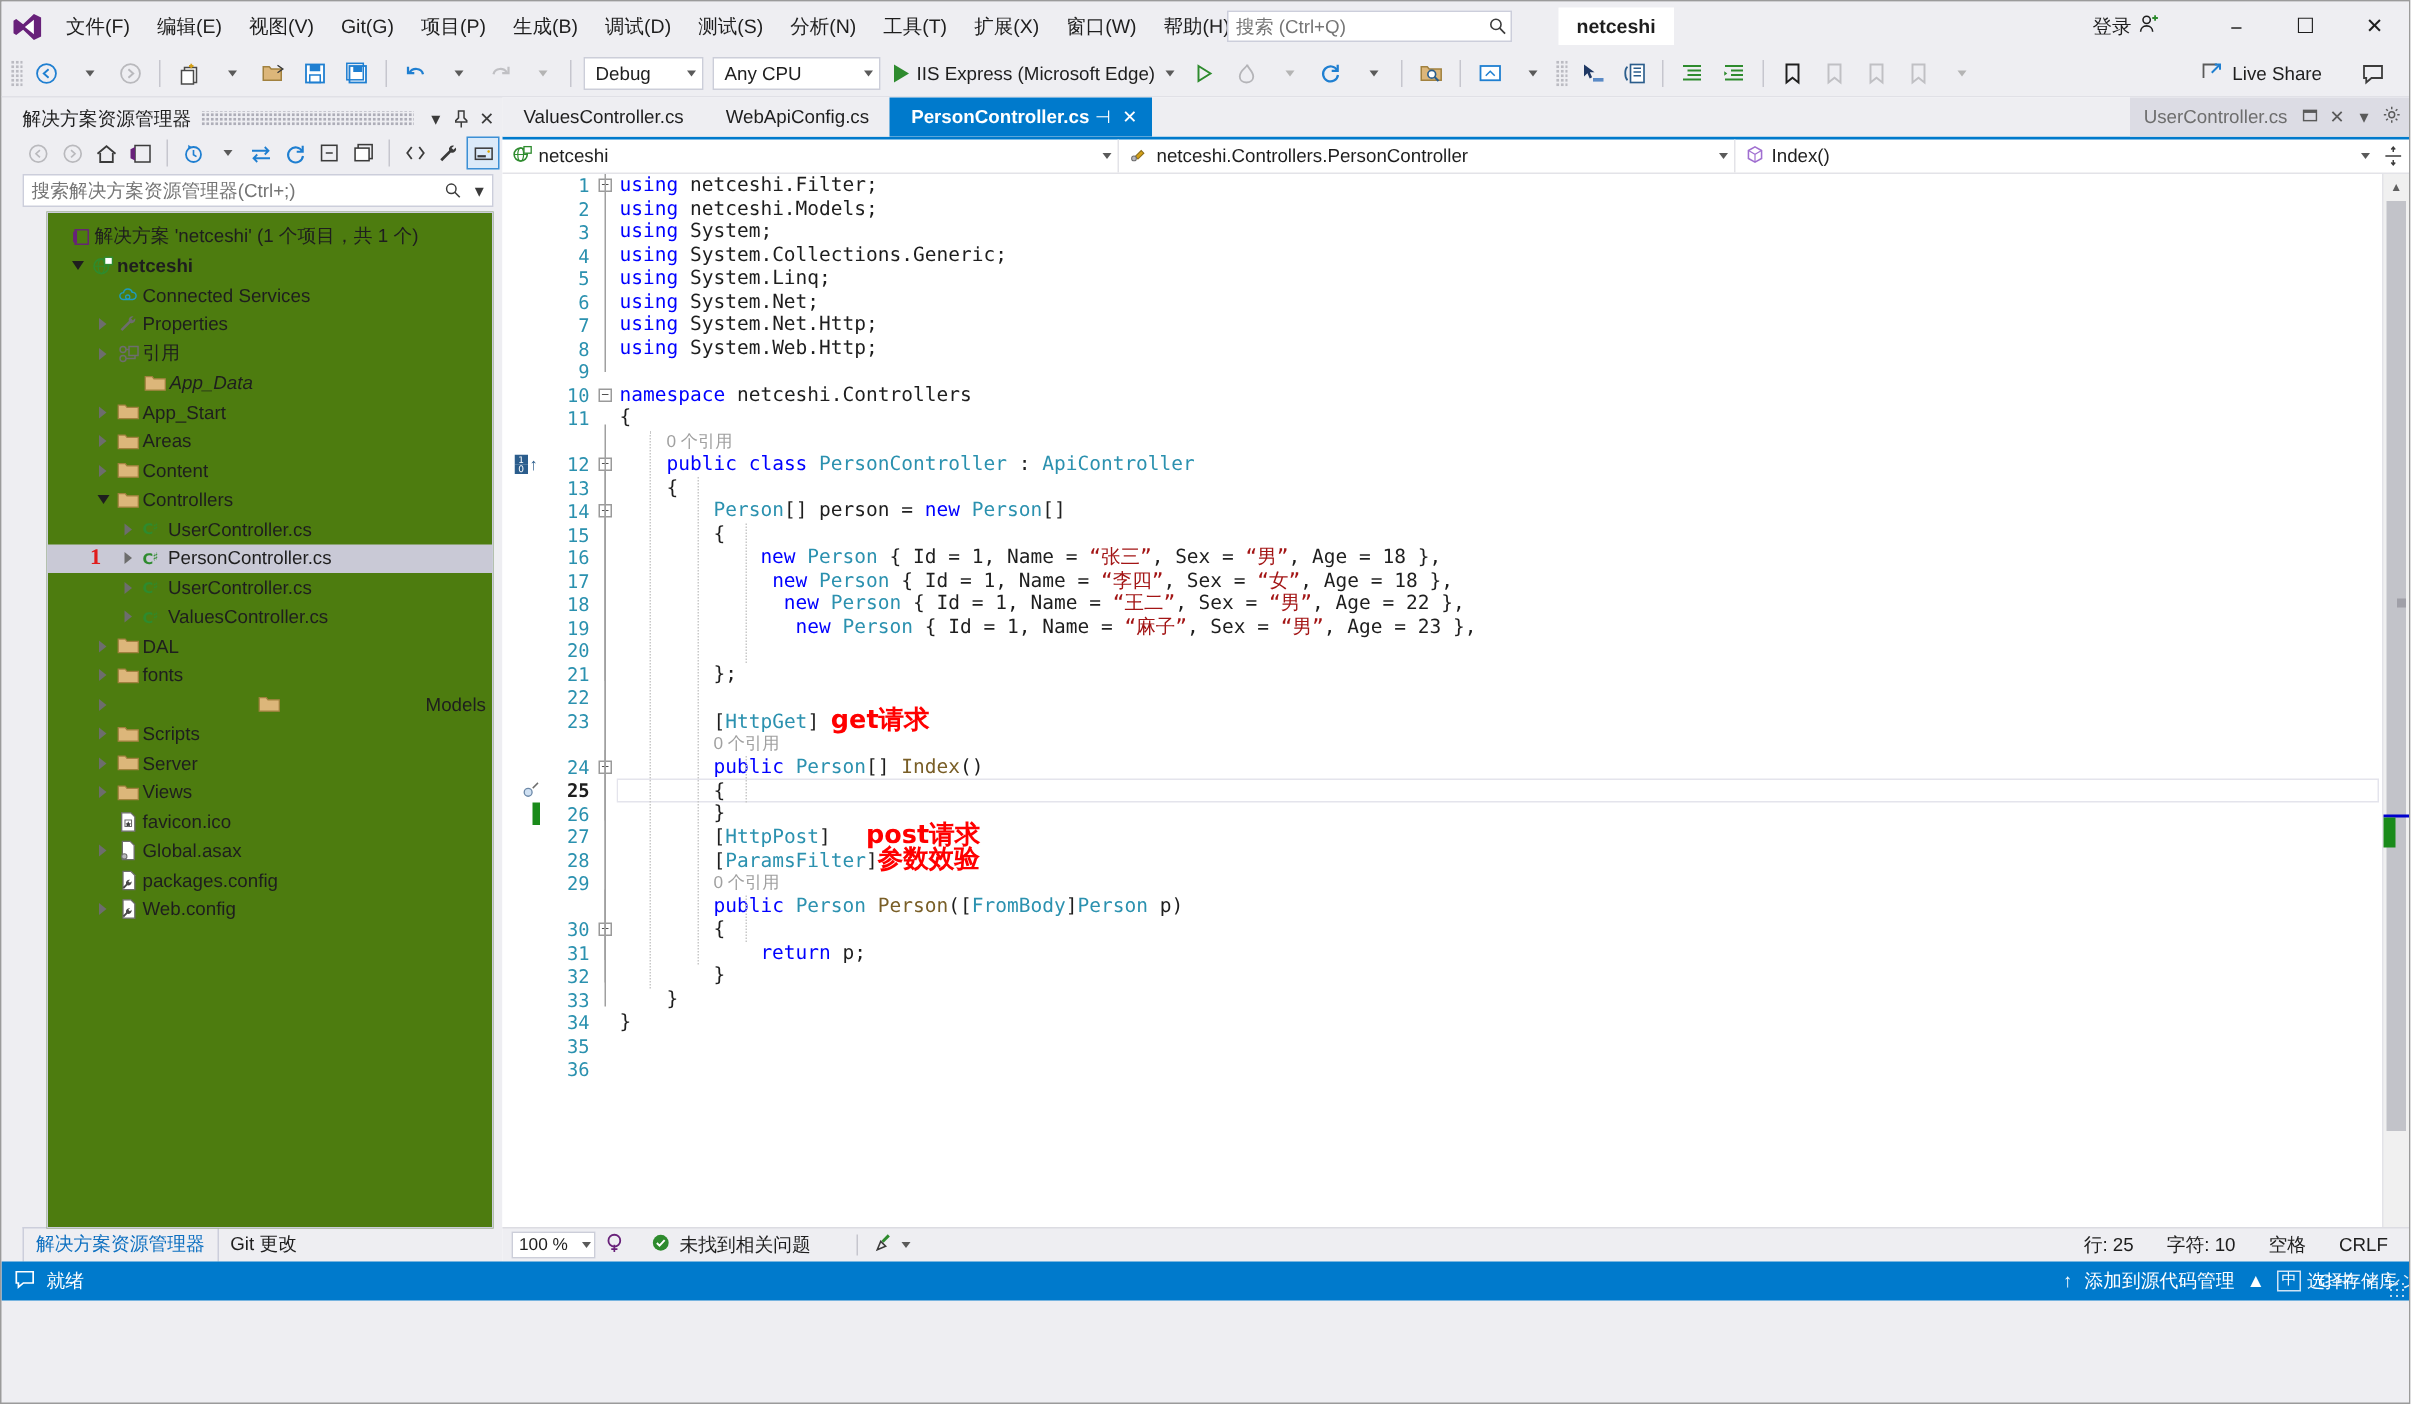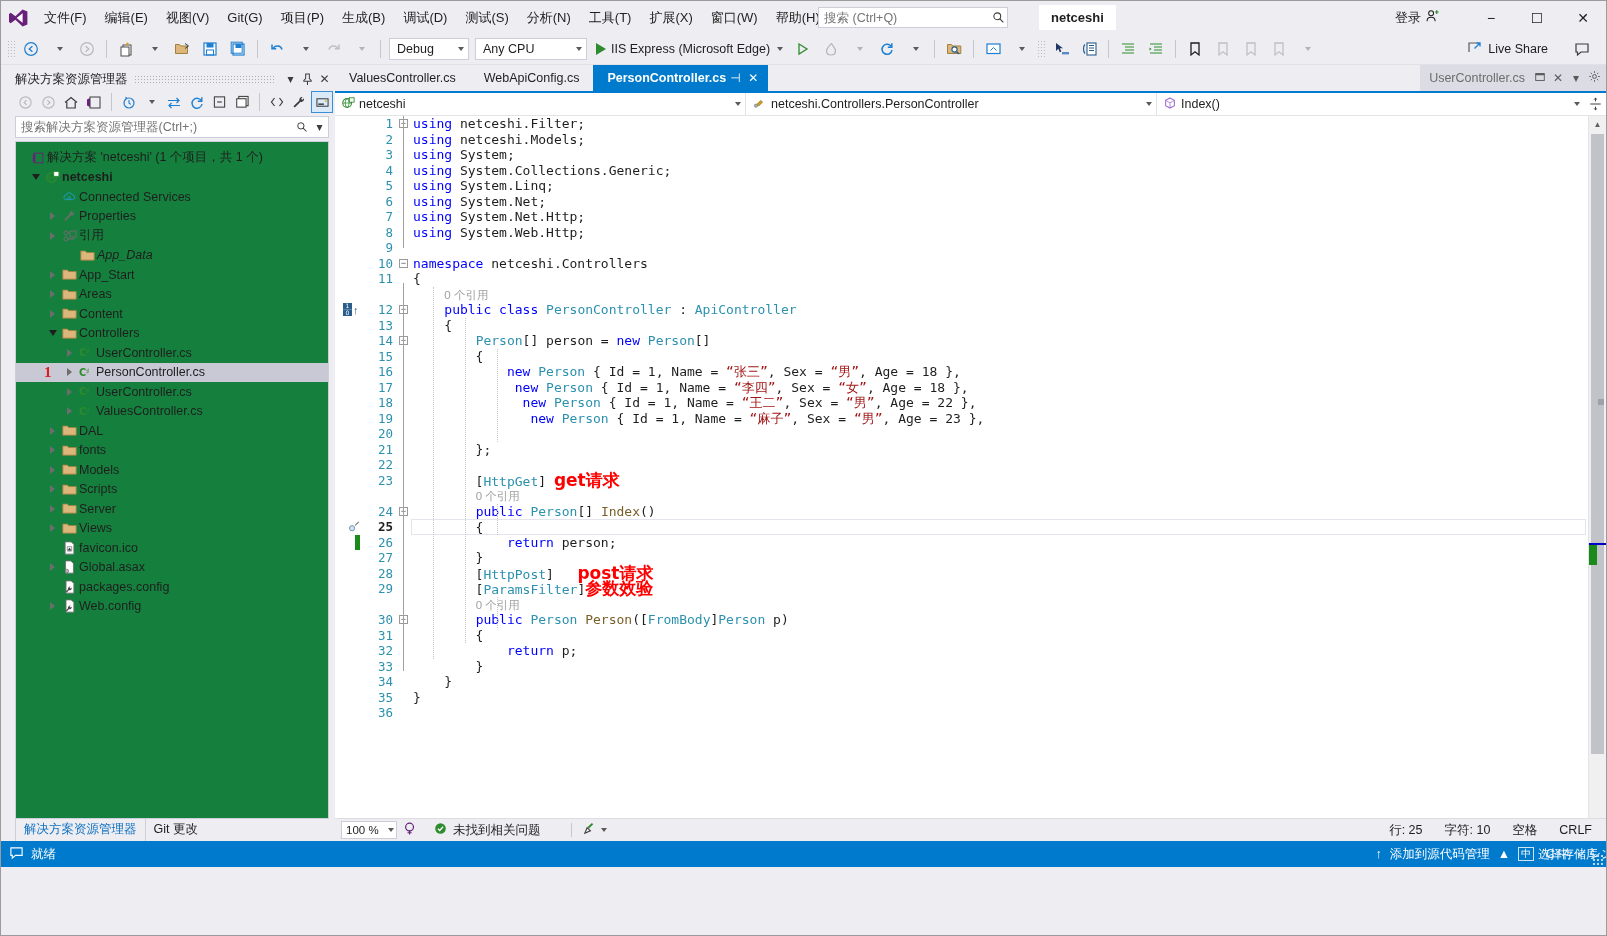"解决方案 'netceshi' (1 个项目，共 1" .sol-tree { background: #15803d -> #4d7c0f; margin: 0 4px 0 2px -> 0 4px 0 18px }
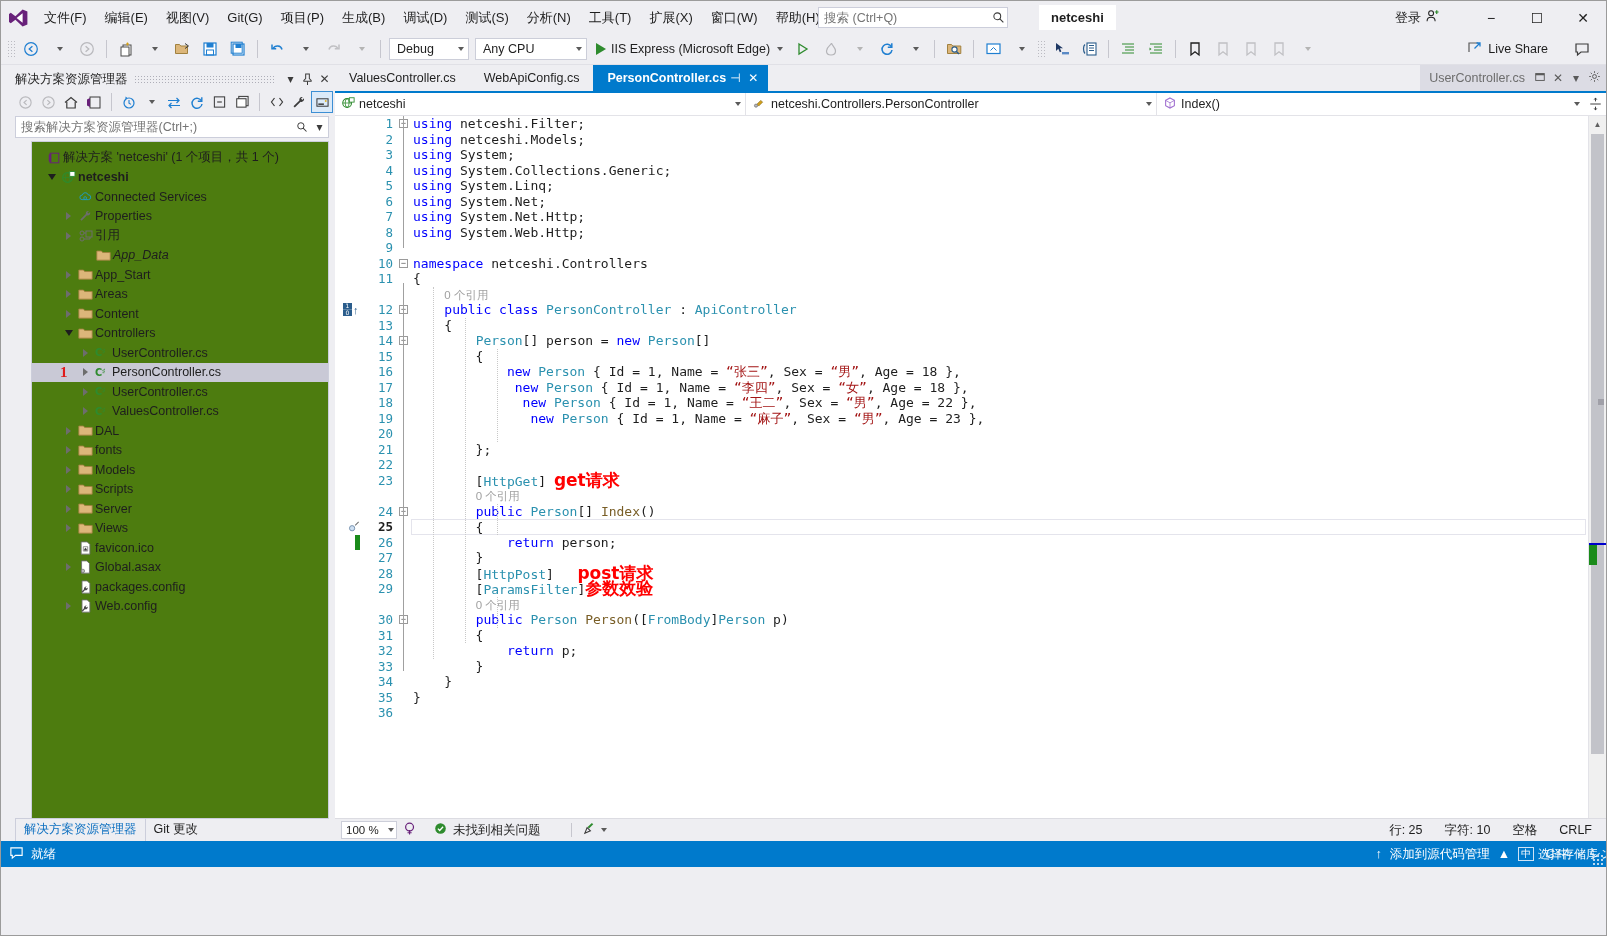"Models" div.row { justify-content: none -> space-between }
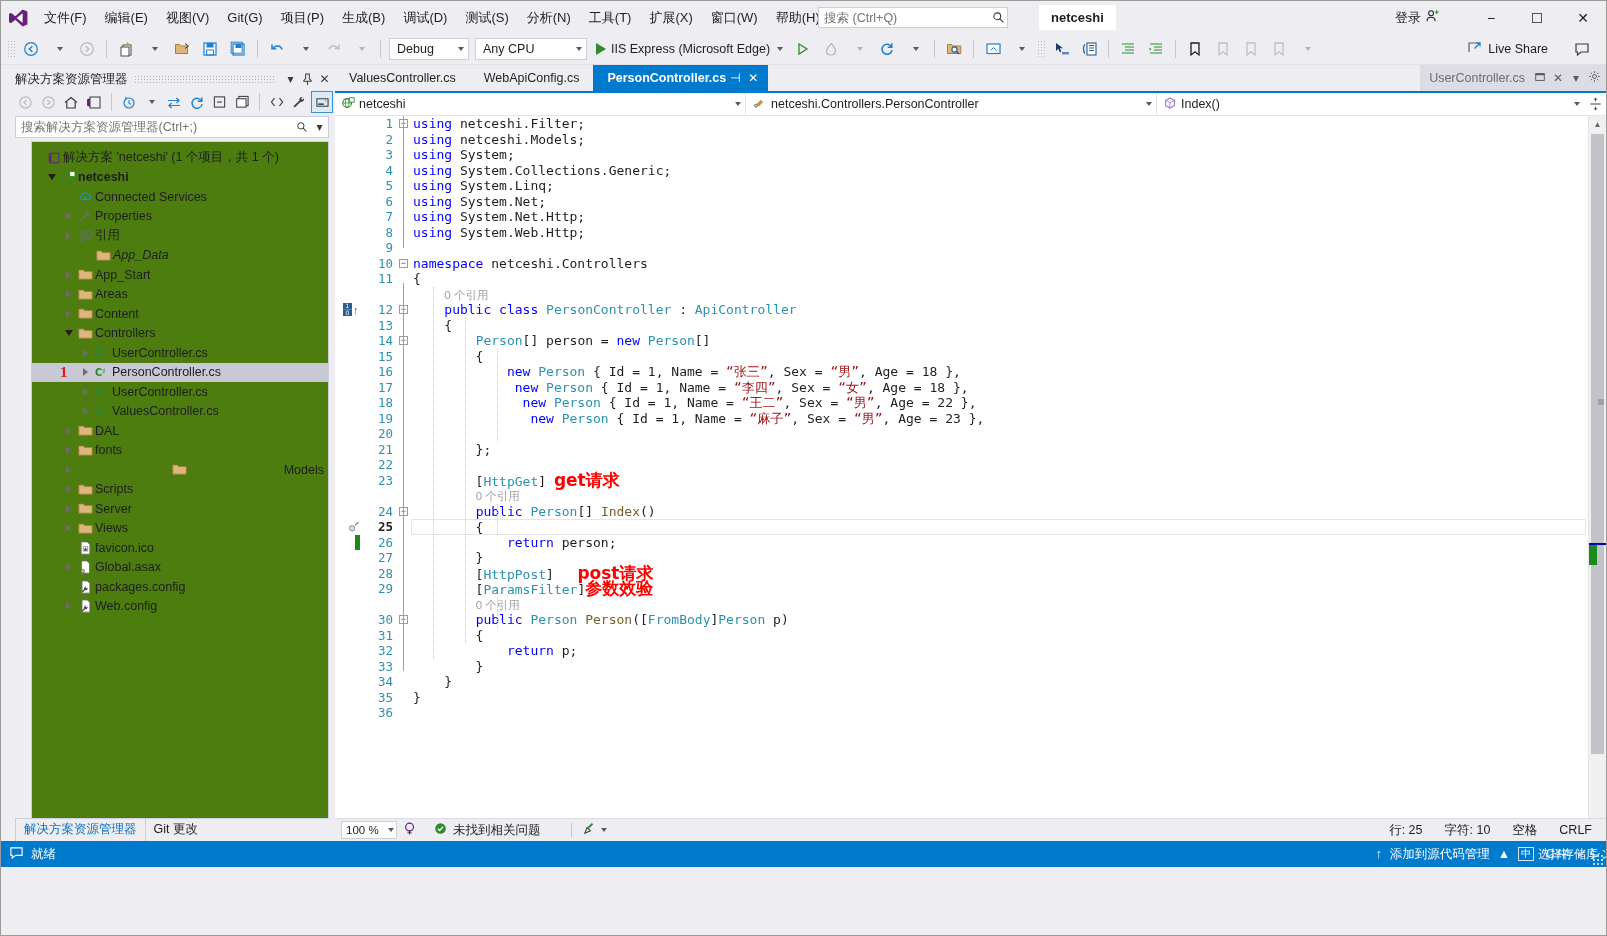"return person;" div.L { html: <div> <span>return</span> person;</div> -> none }
